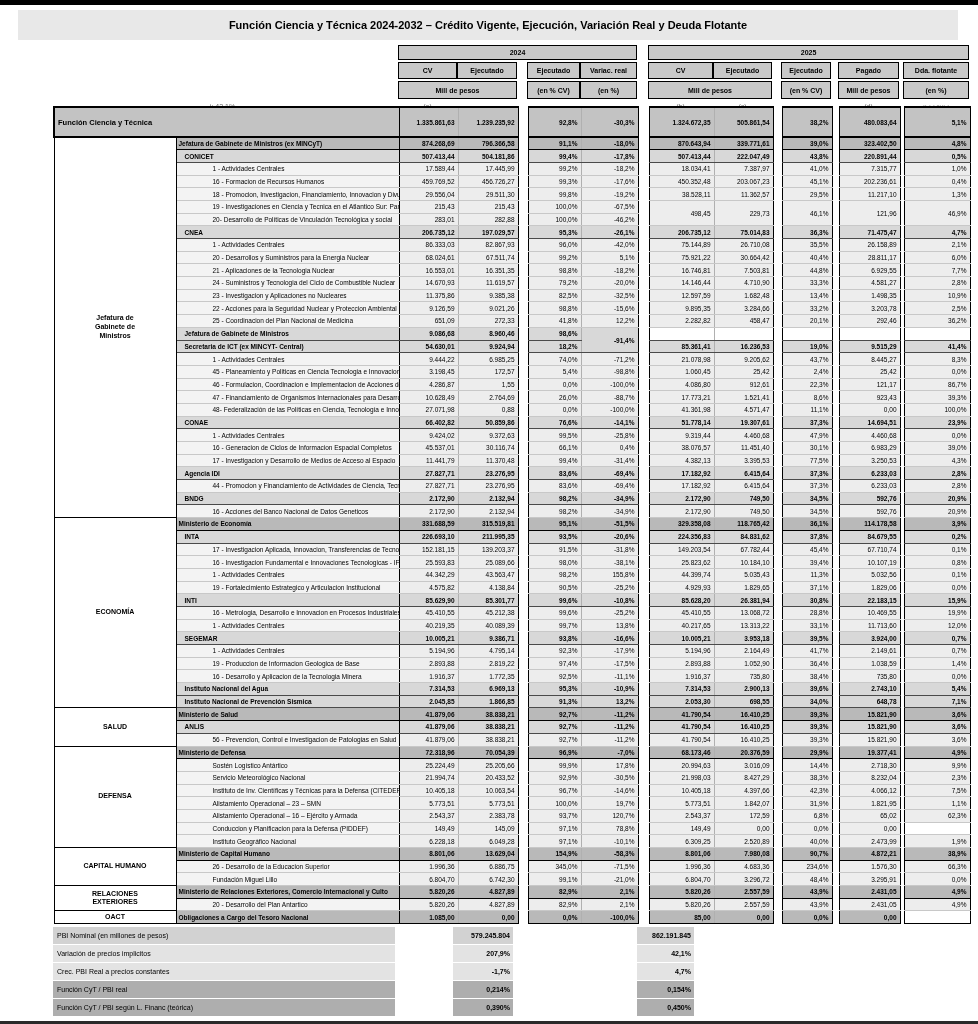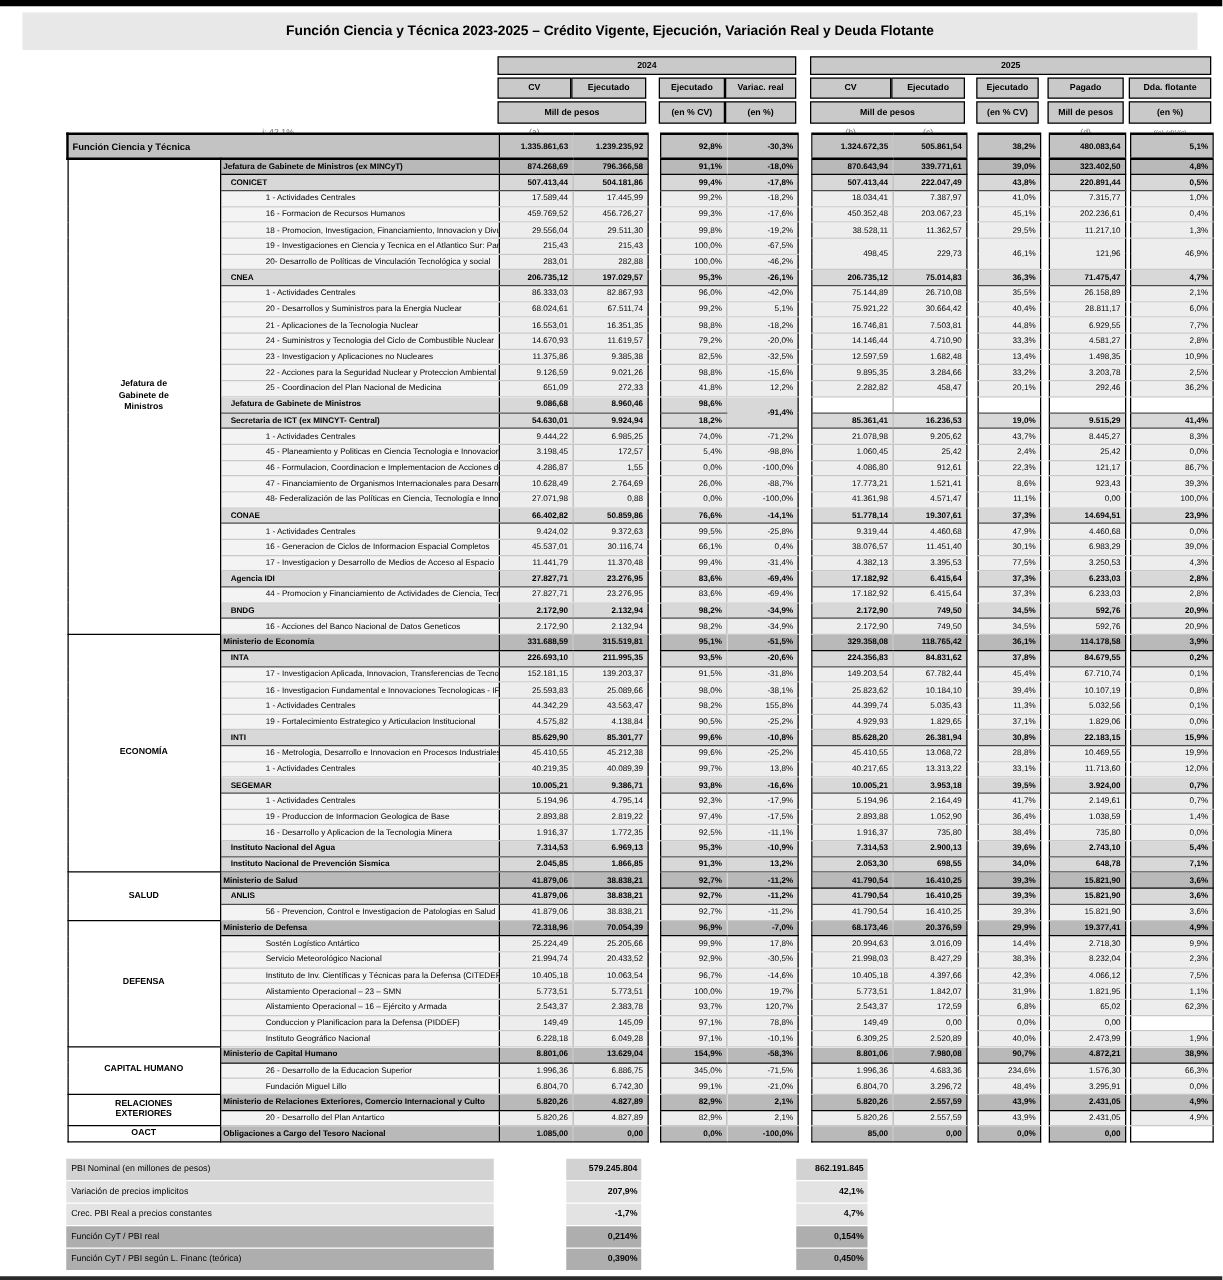"Función Ciencia y Técnica 2023-2025" span { text: 2023-2025 -> 2024-2032 }
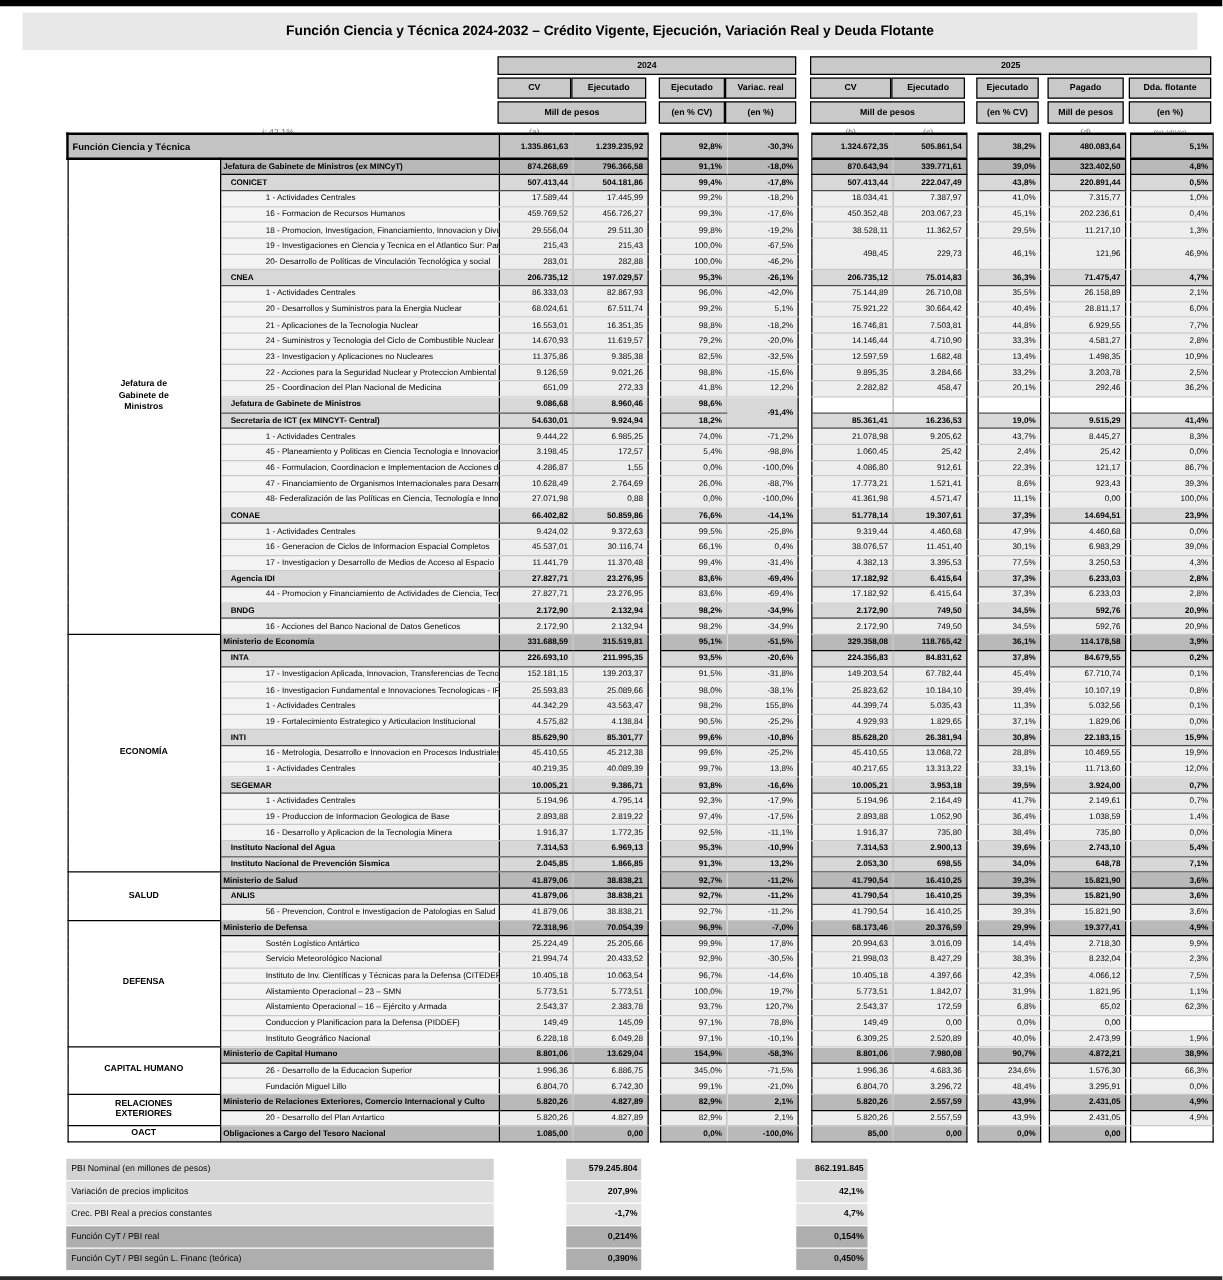"Función Ciencia y Técnica" #bodytbl tr.total { height: 20px -> 30px }
